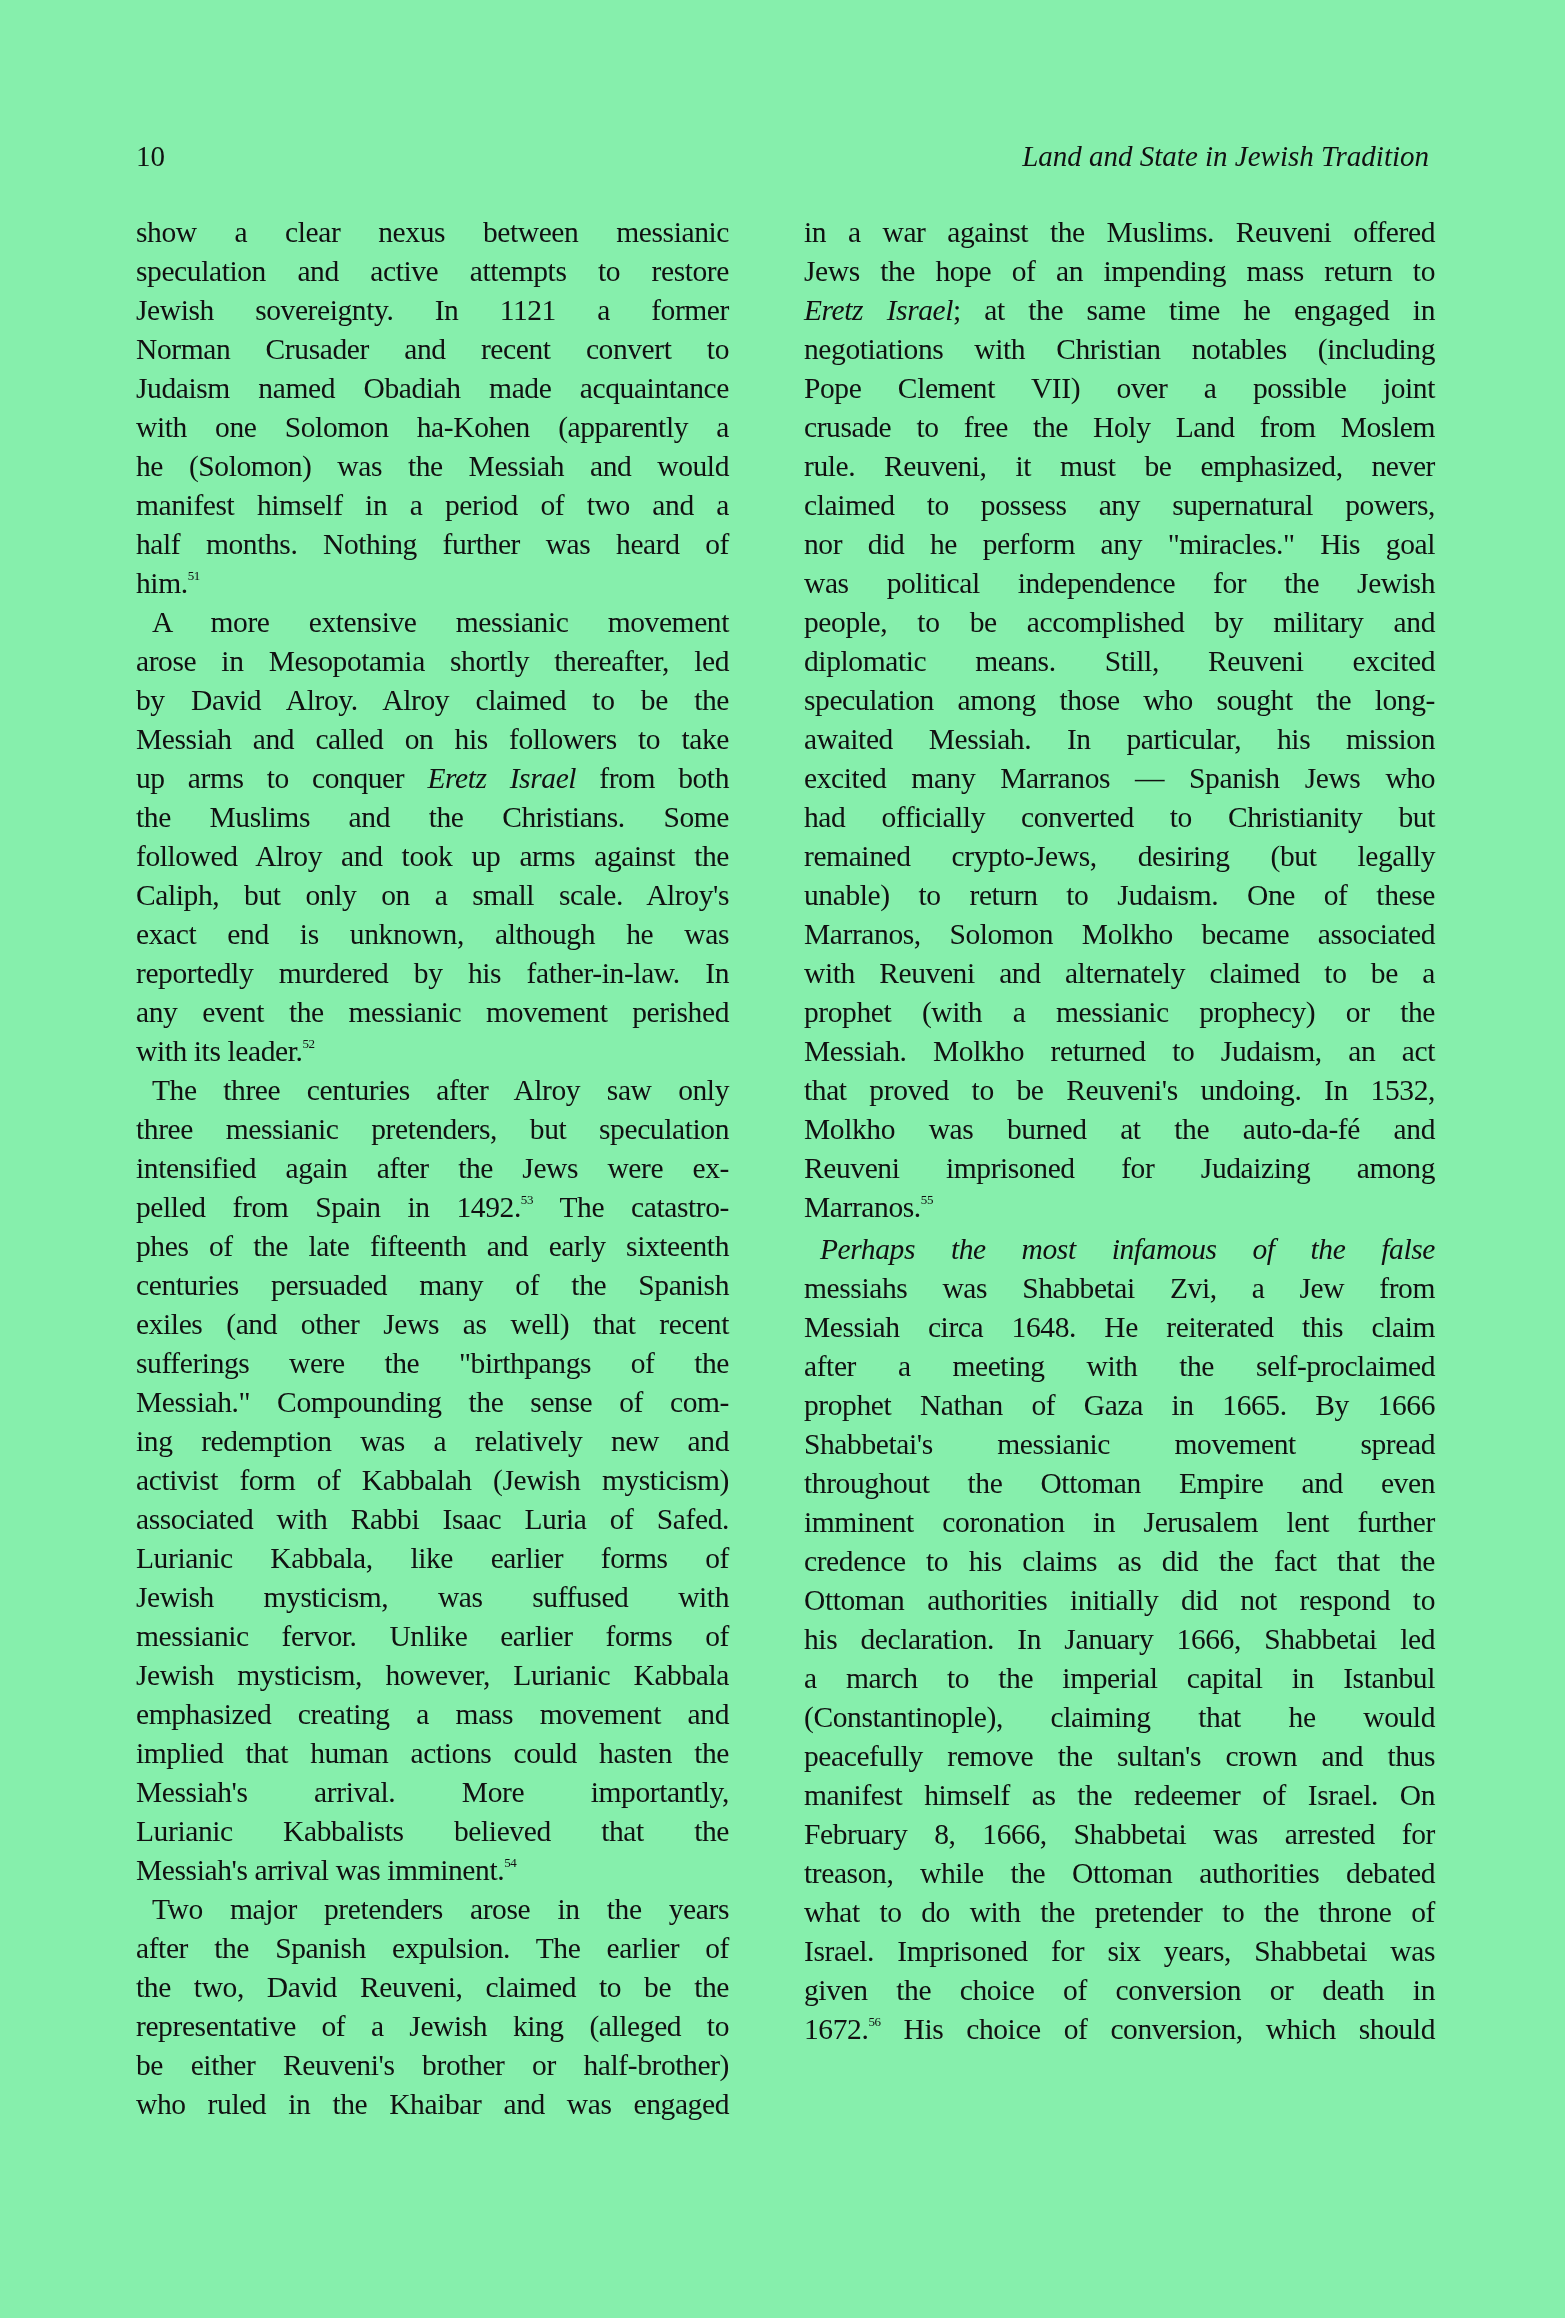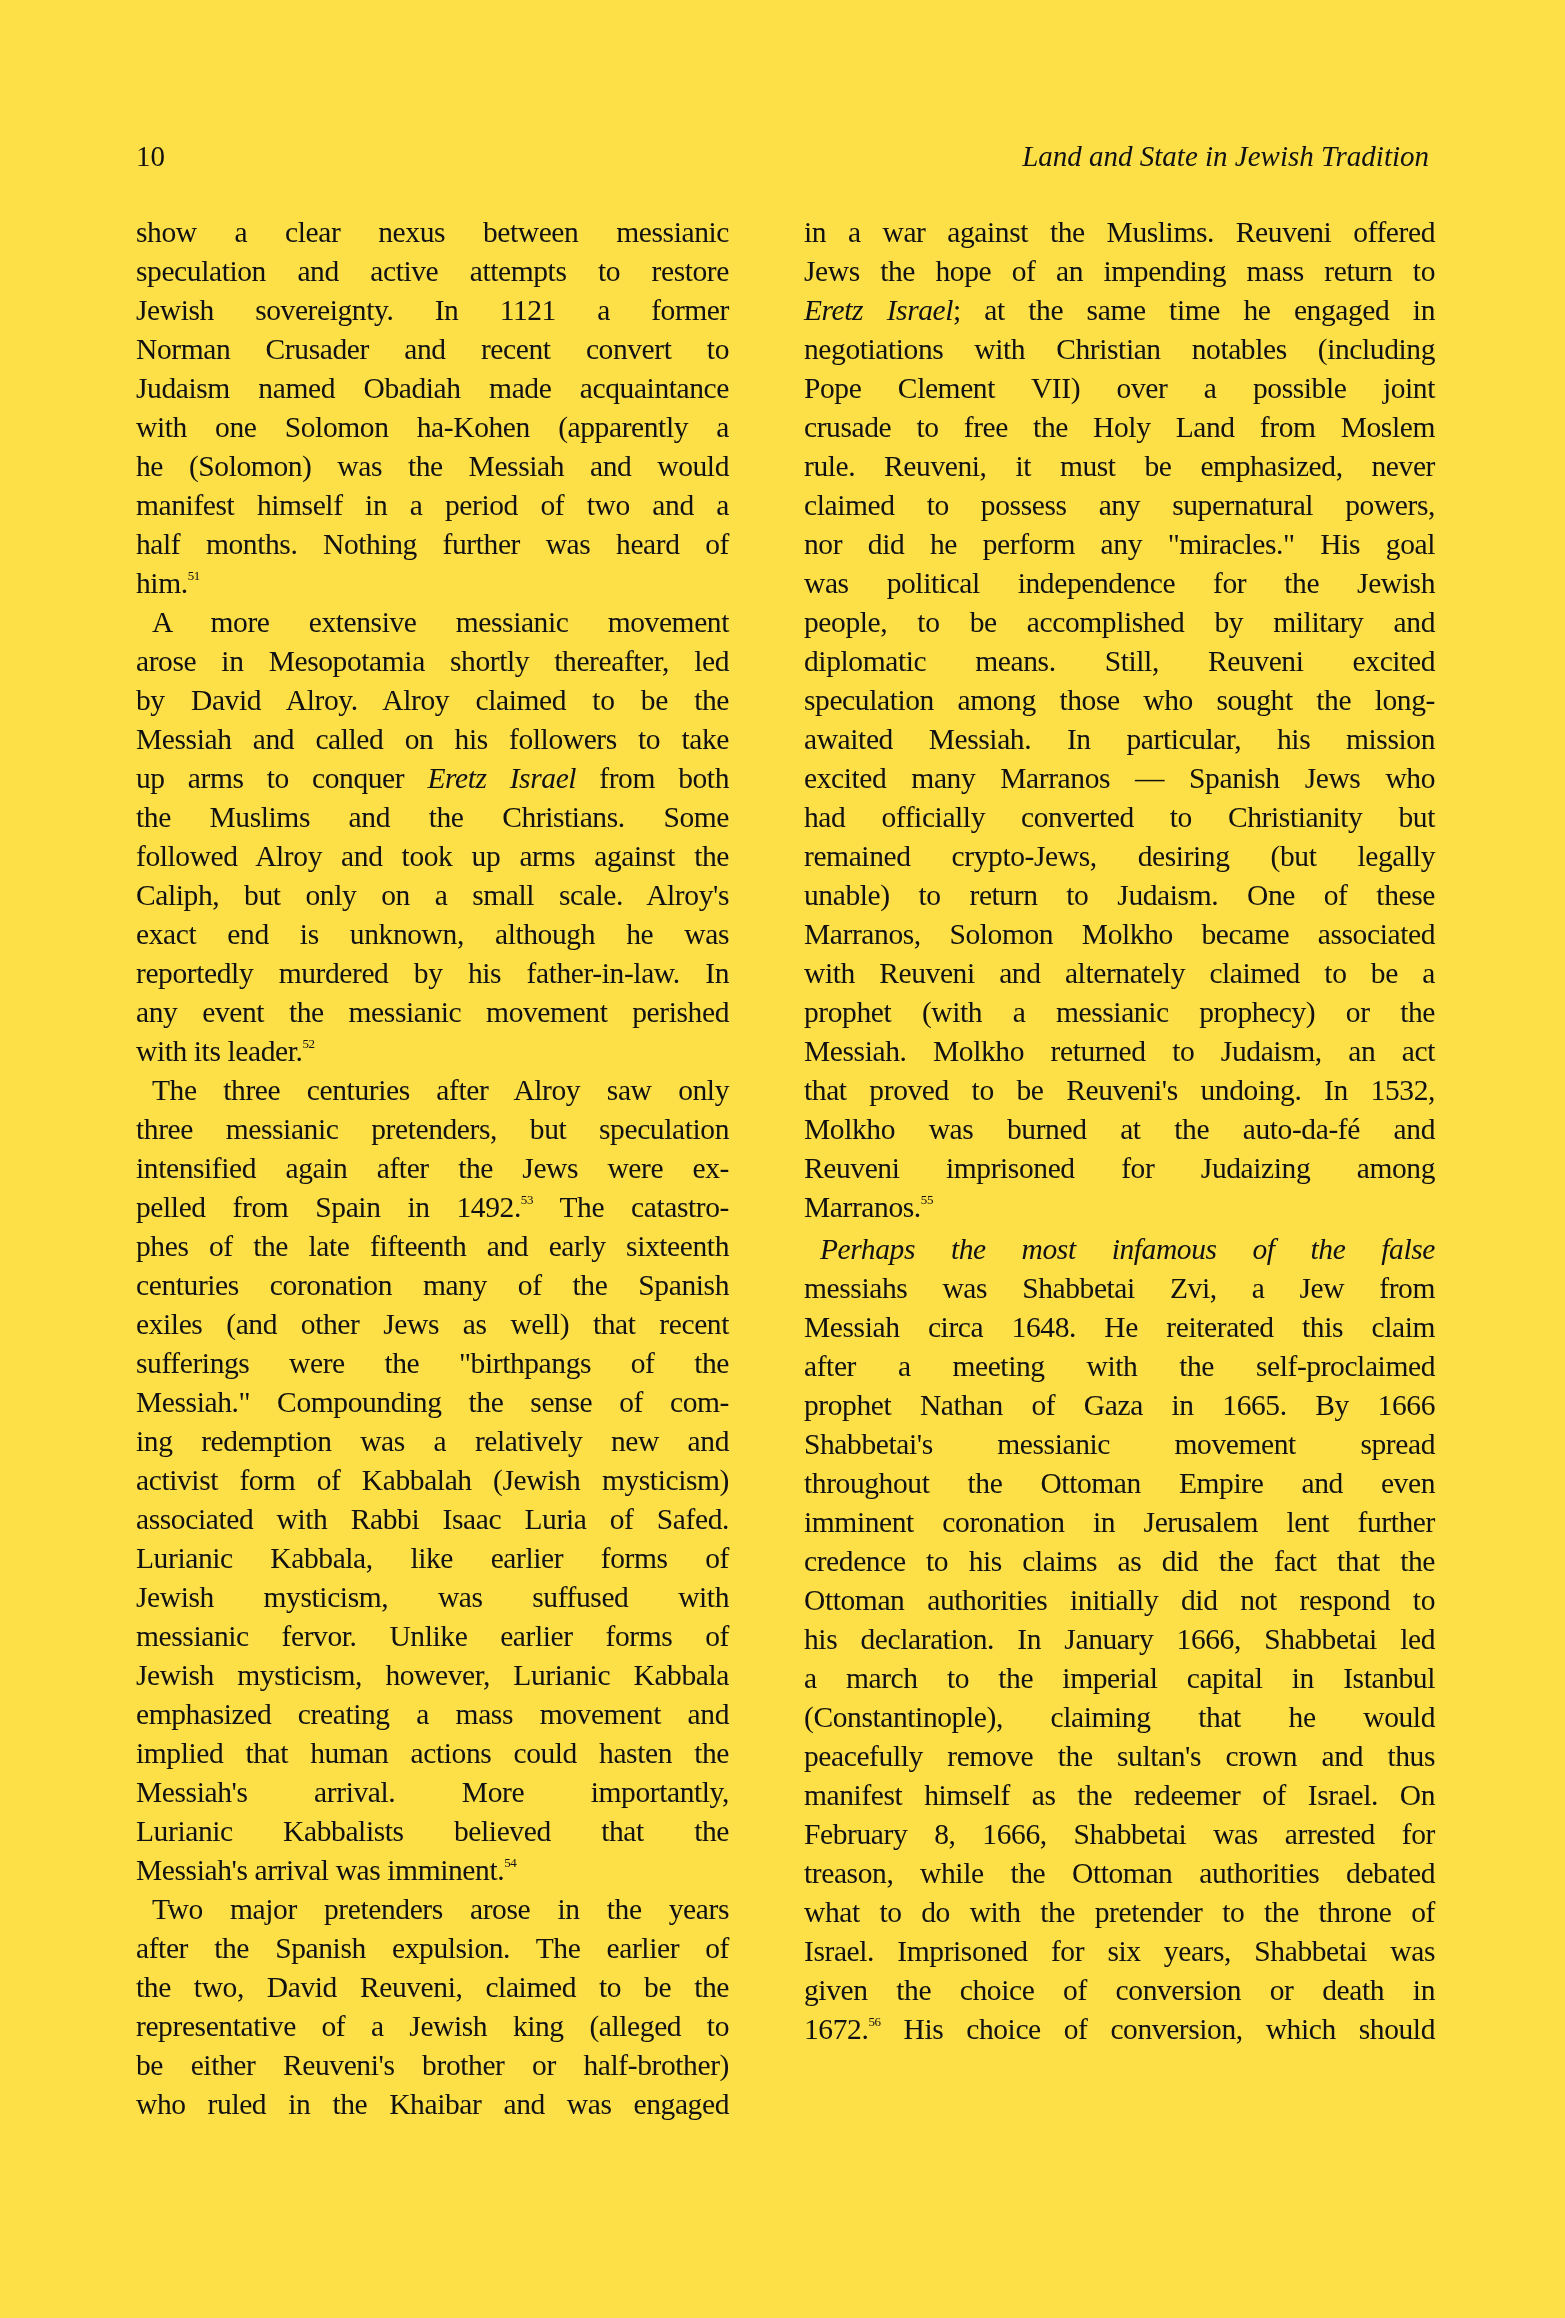"10" .page { background: #fde047 -> #86efac }
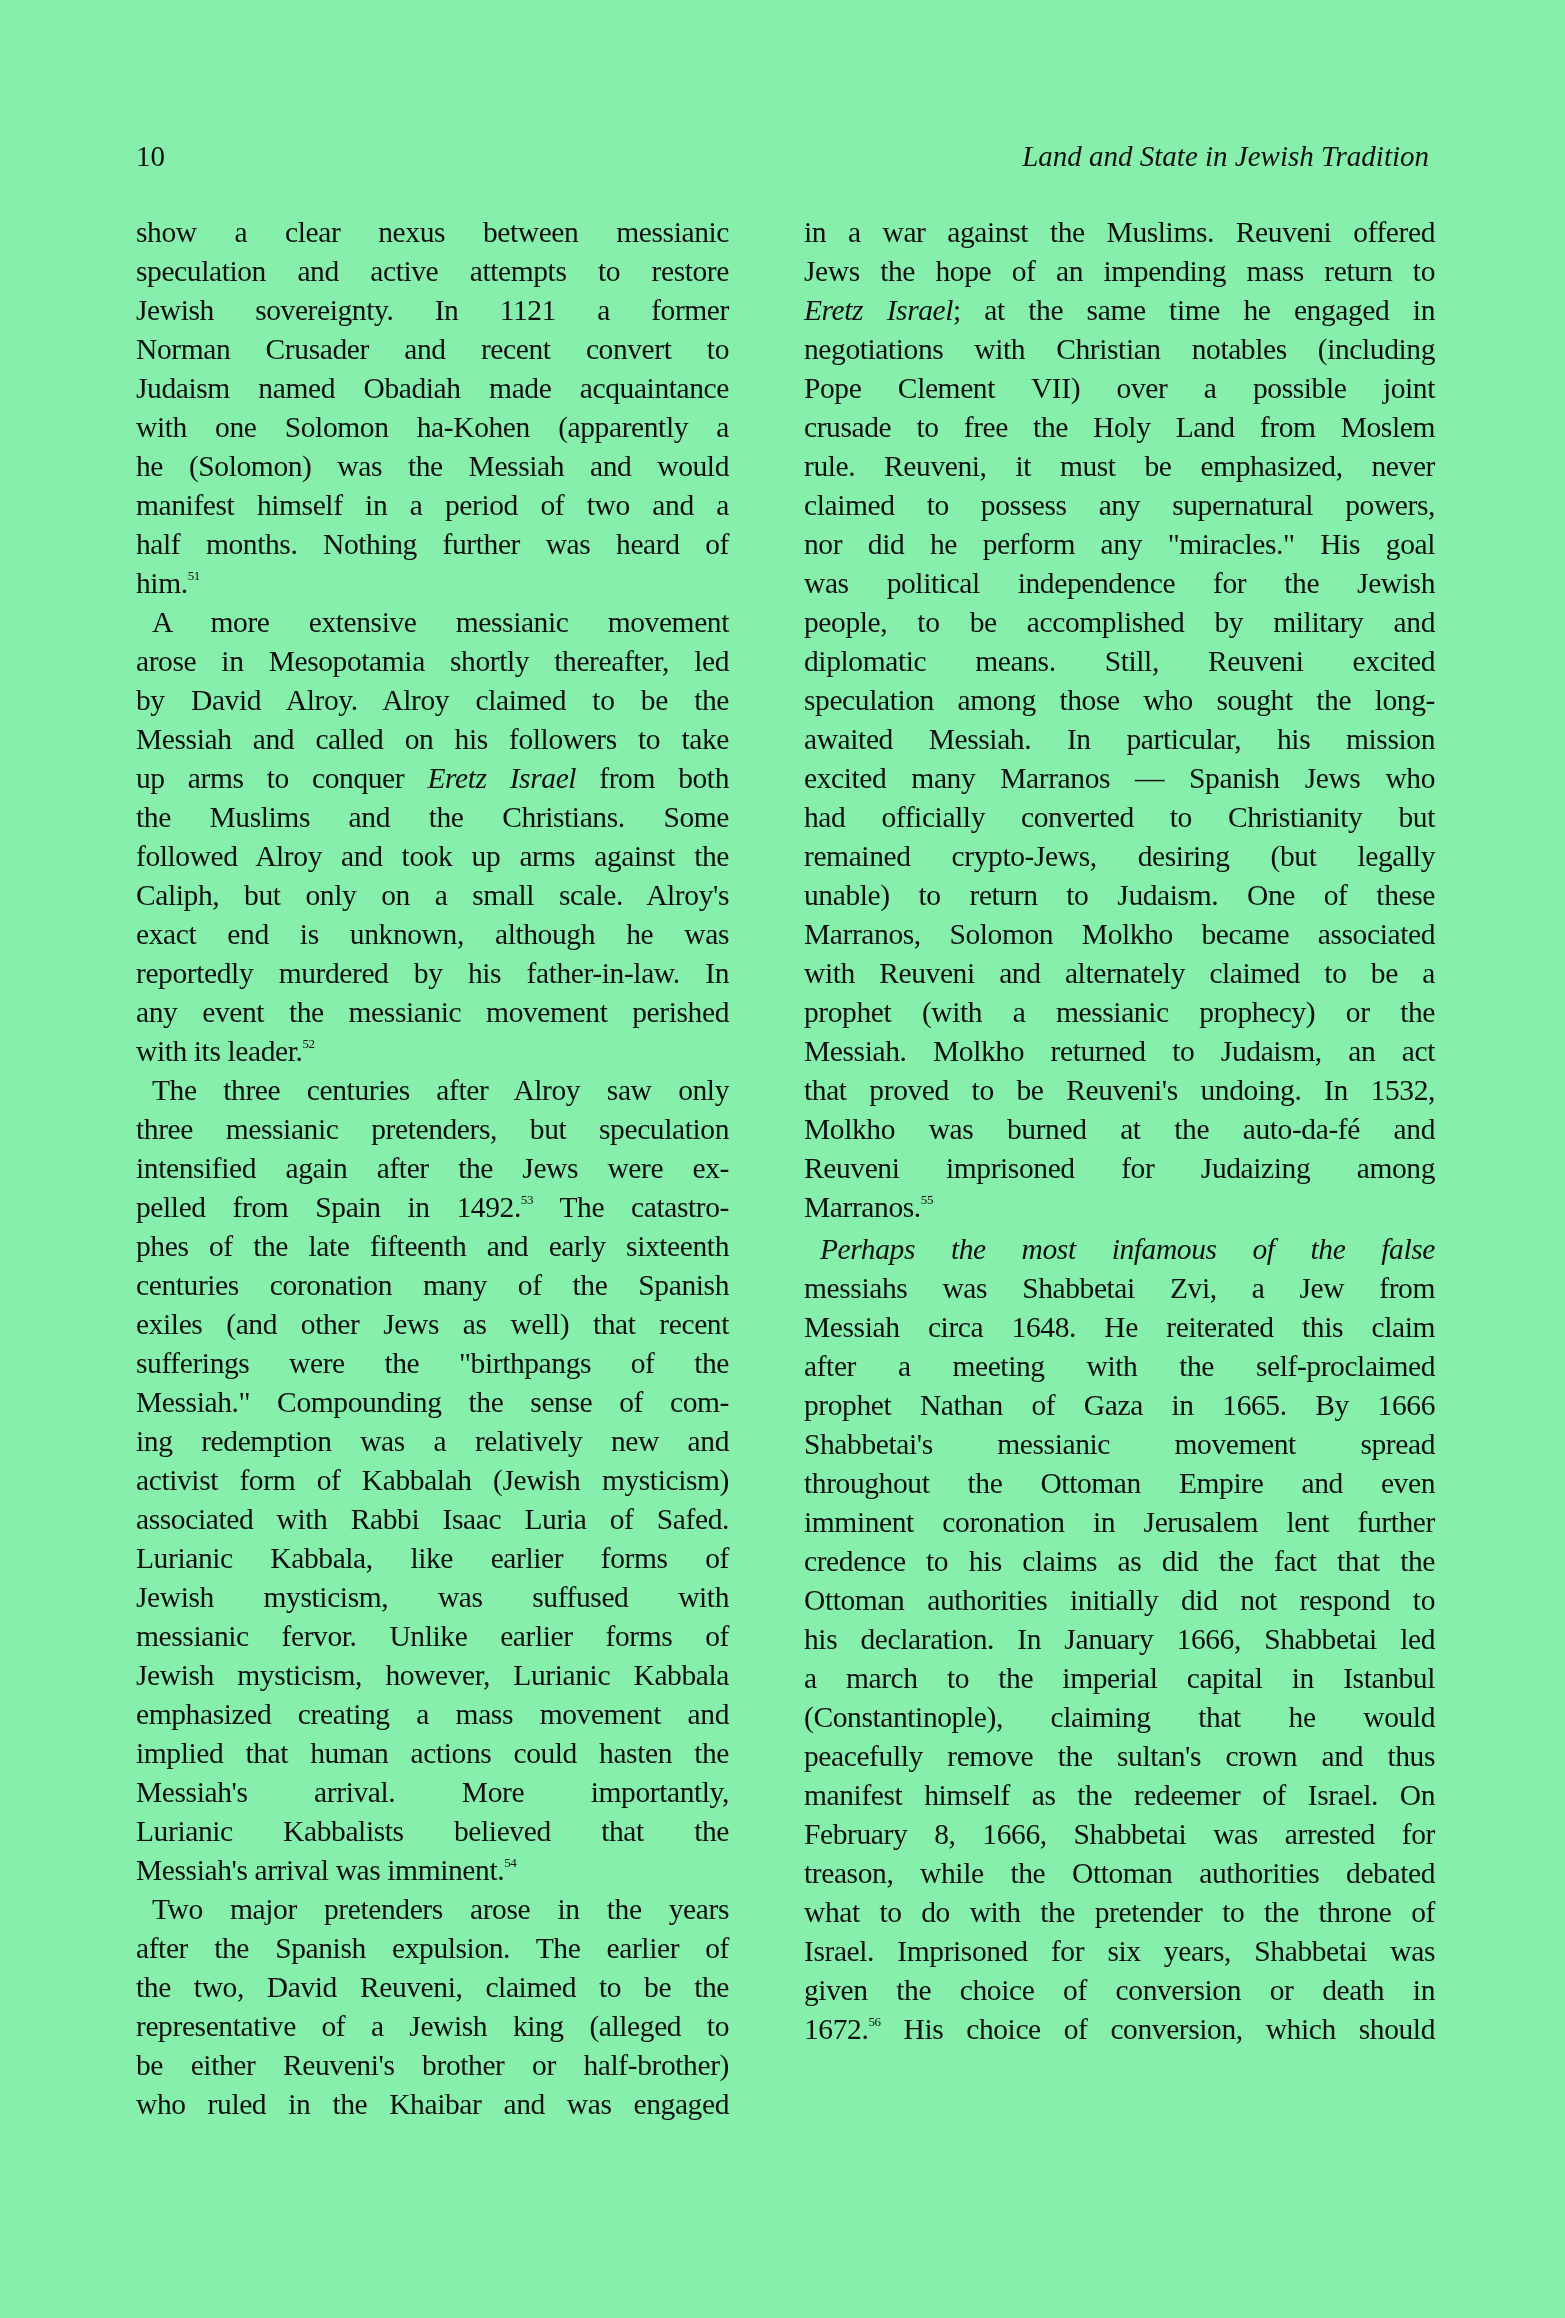"centuries coronation many of the" span.ln { text: coronation -> persuaded }
